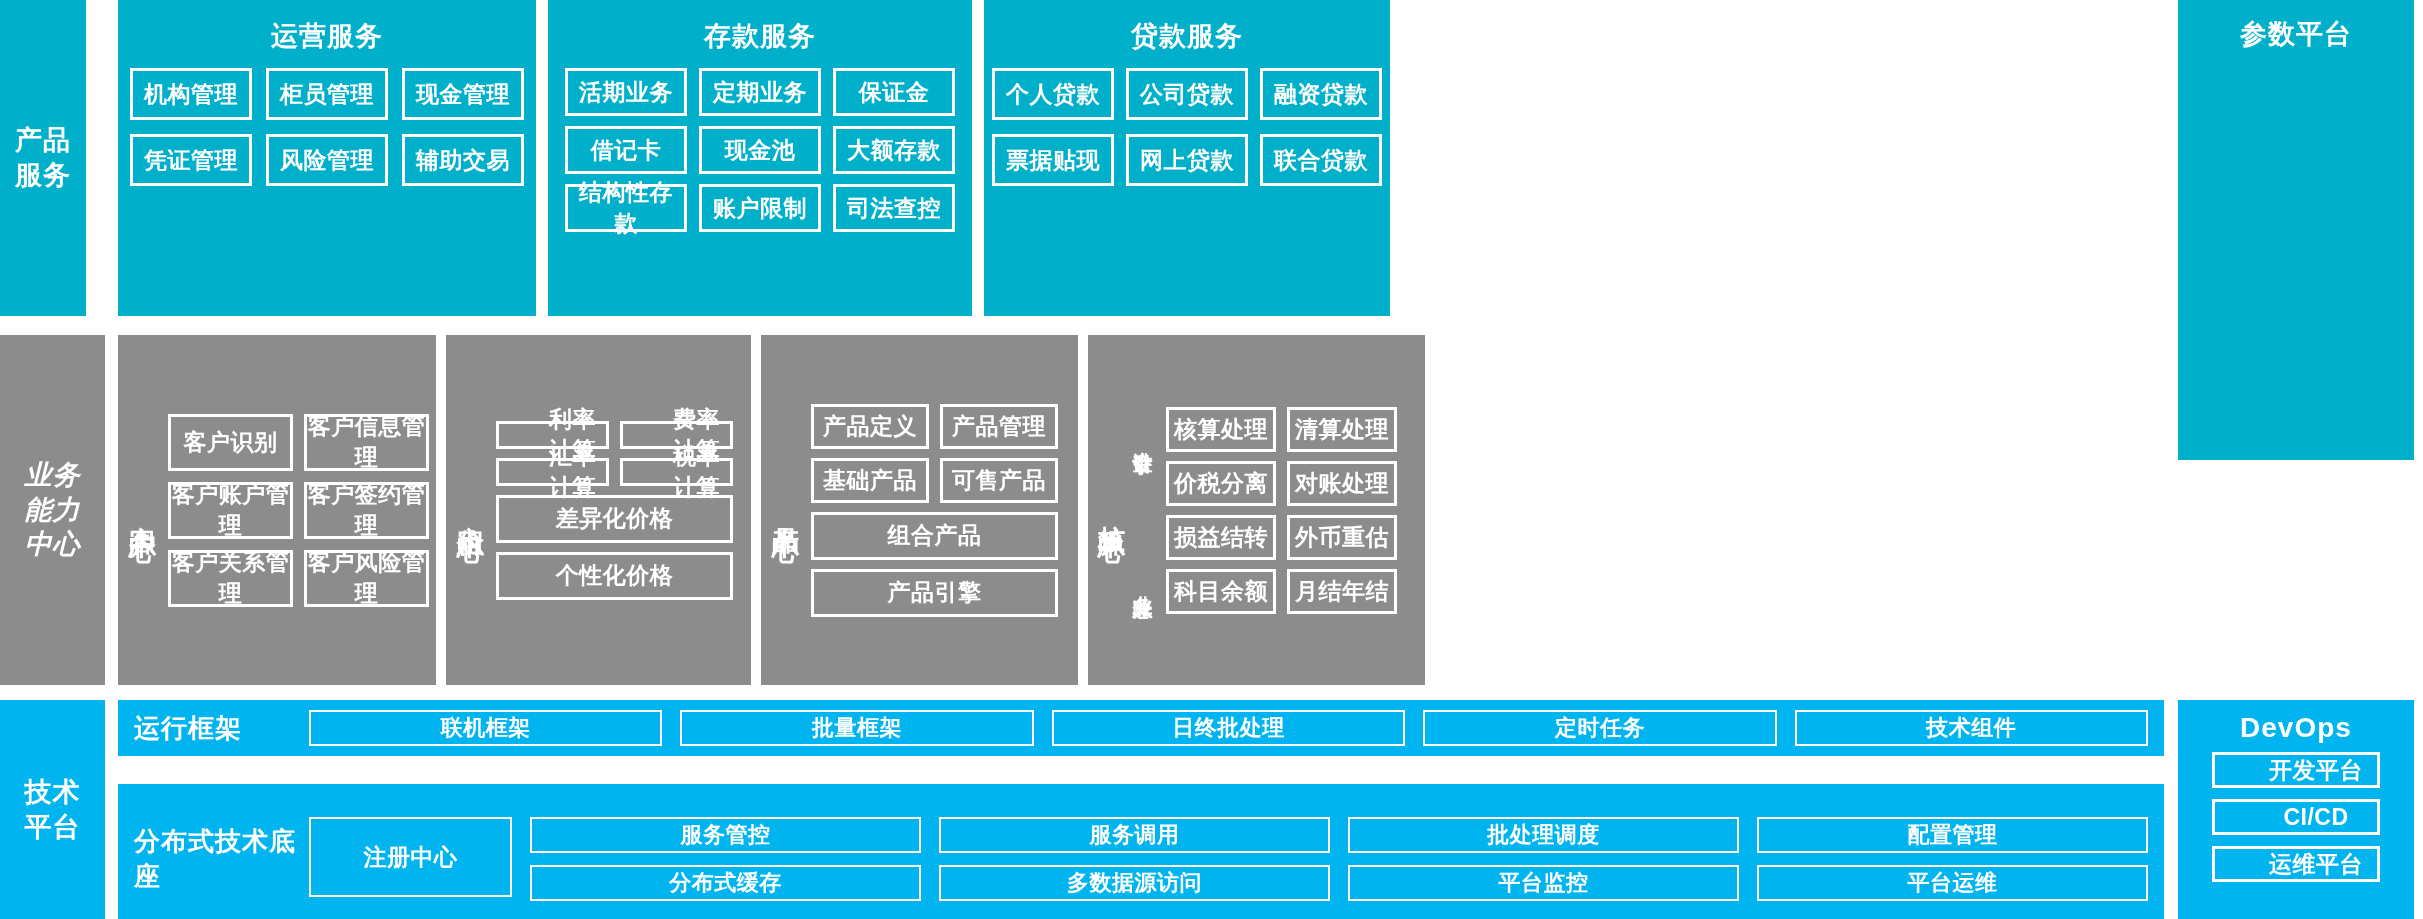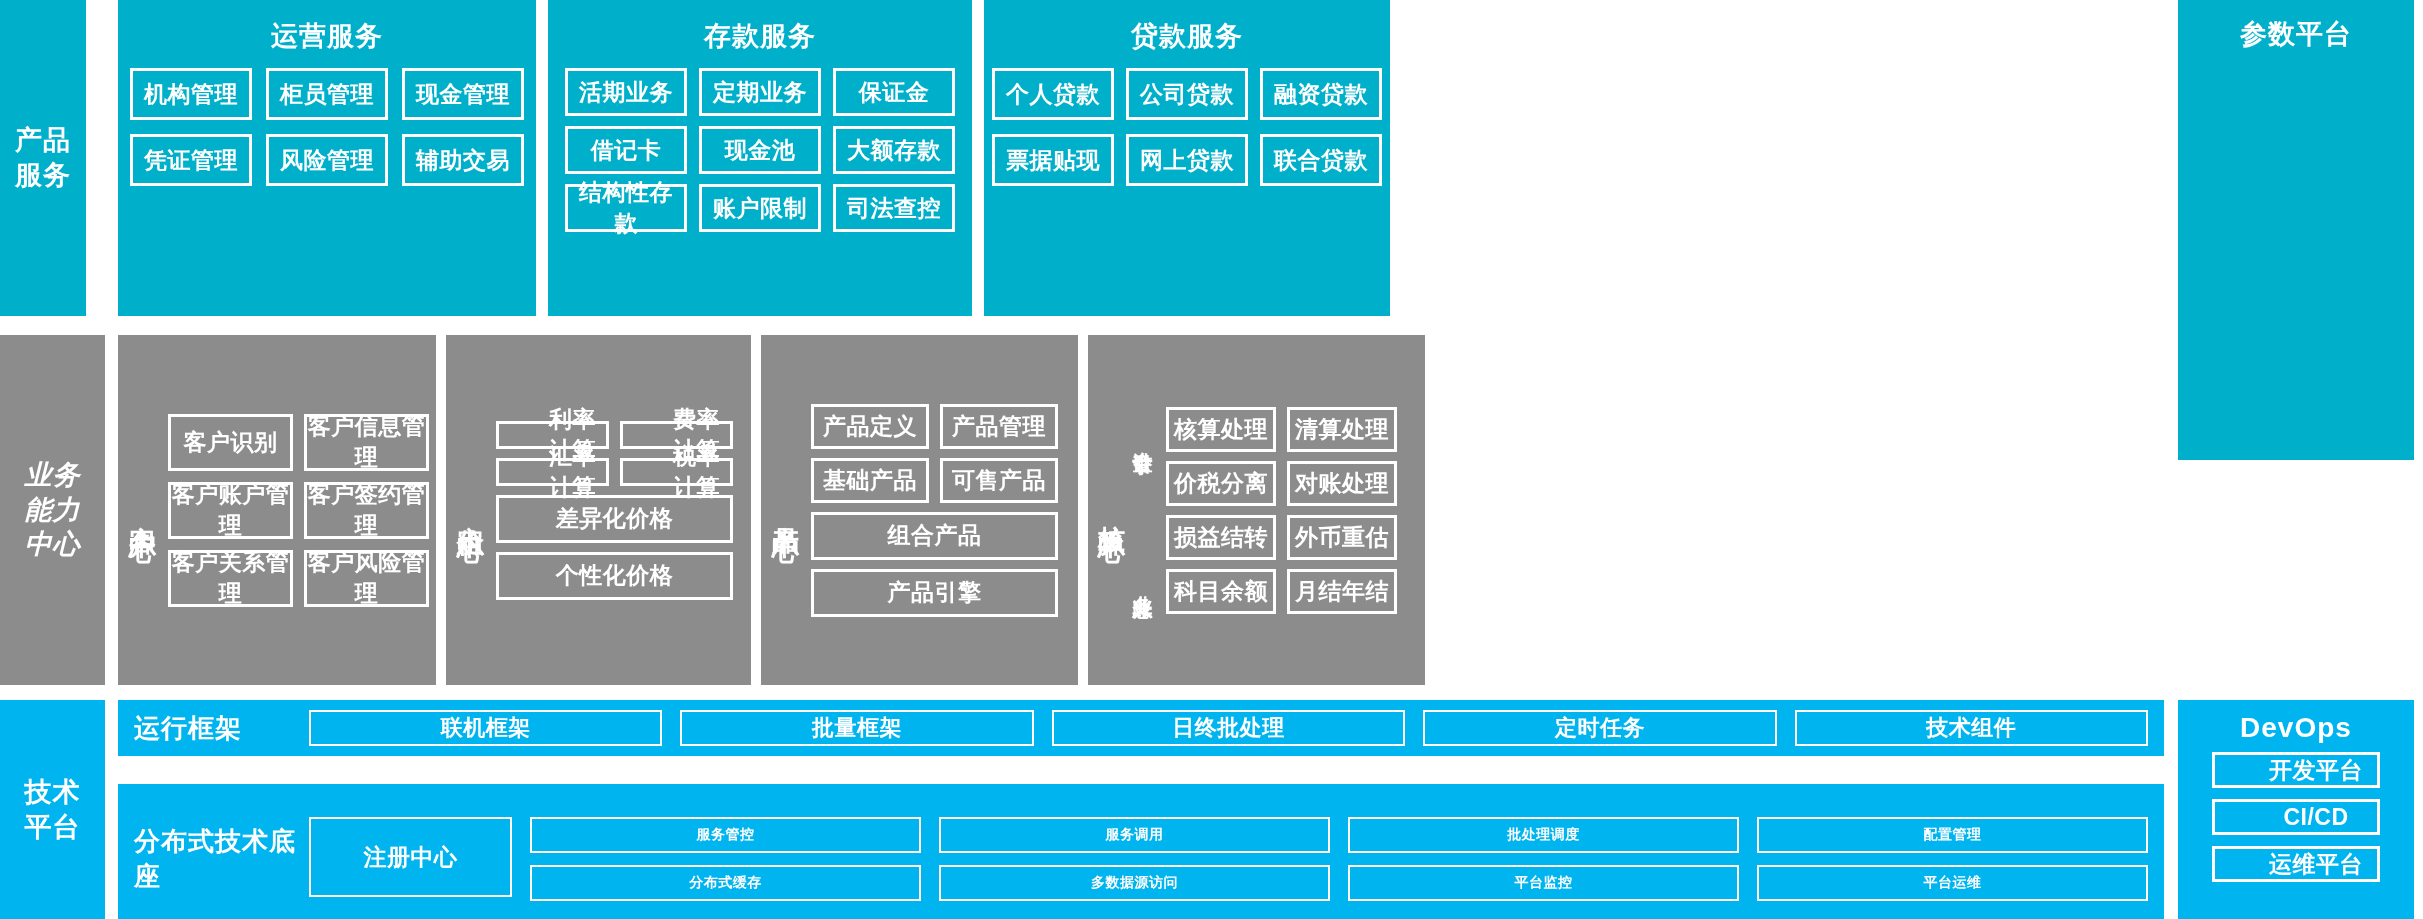"服务管控" .cell.thin { font-size: 14px -> 22px }
